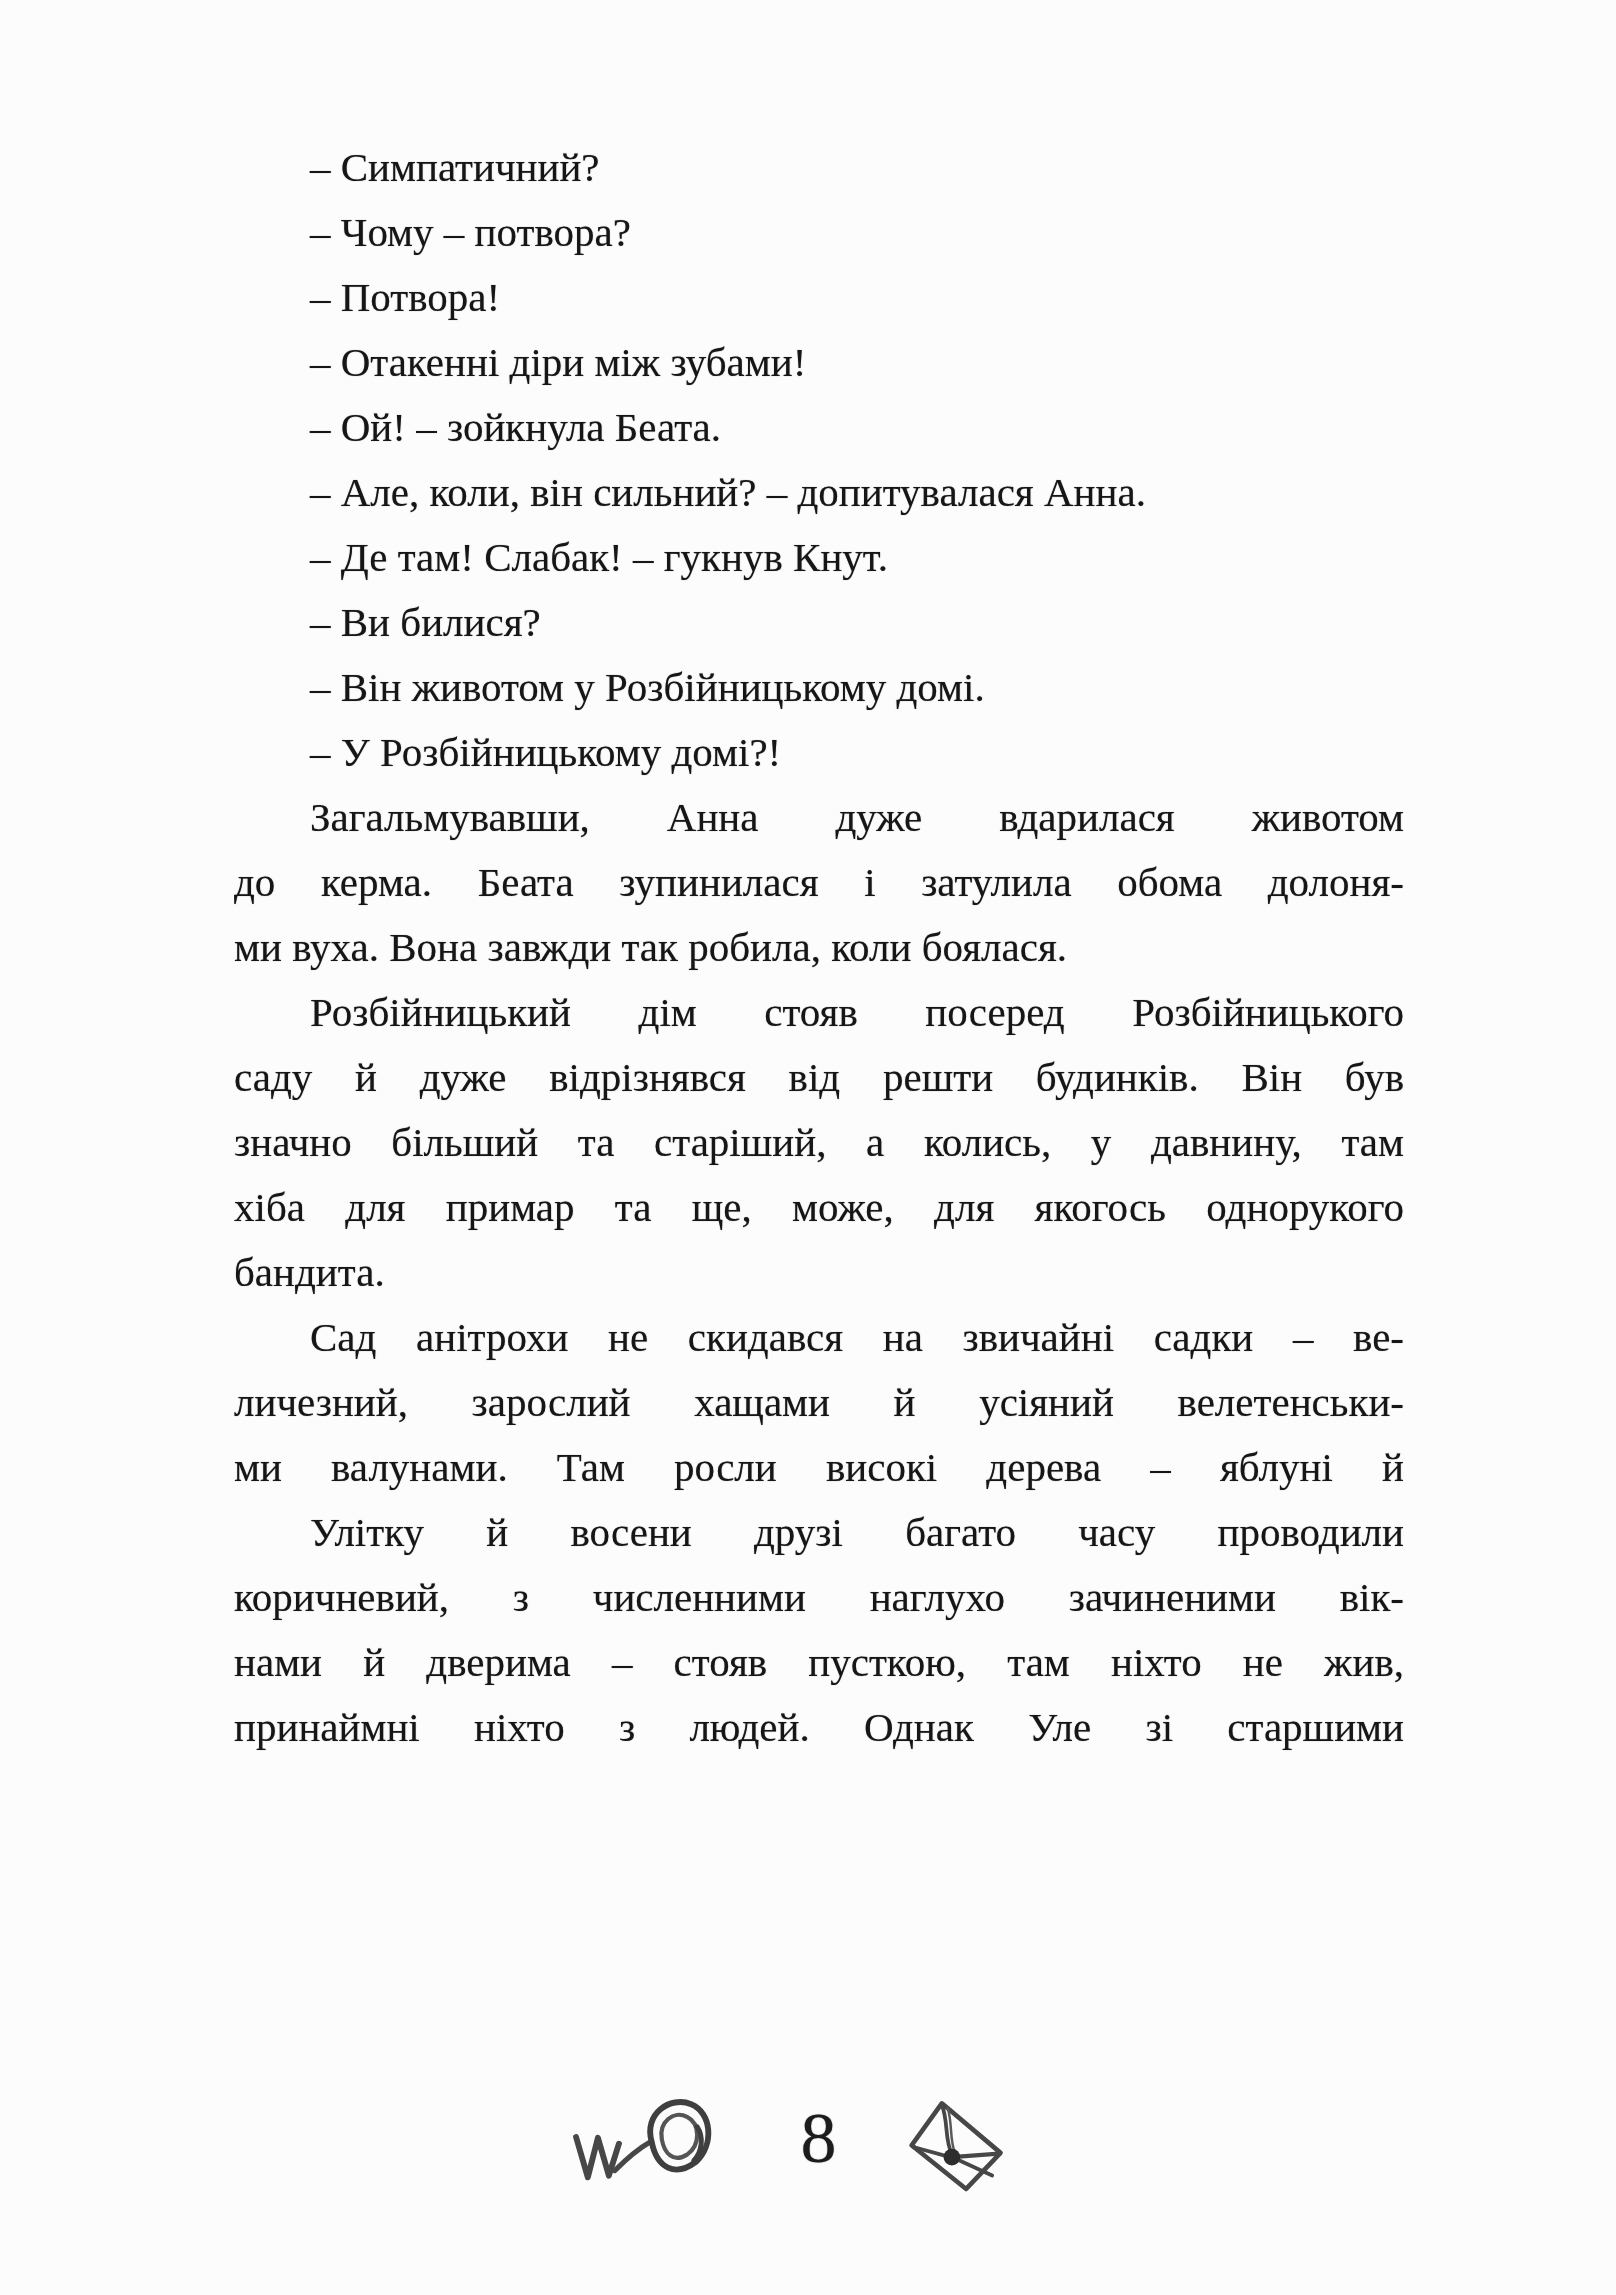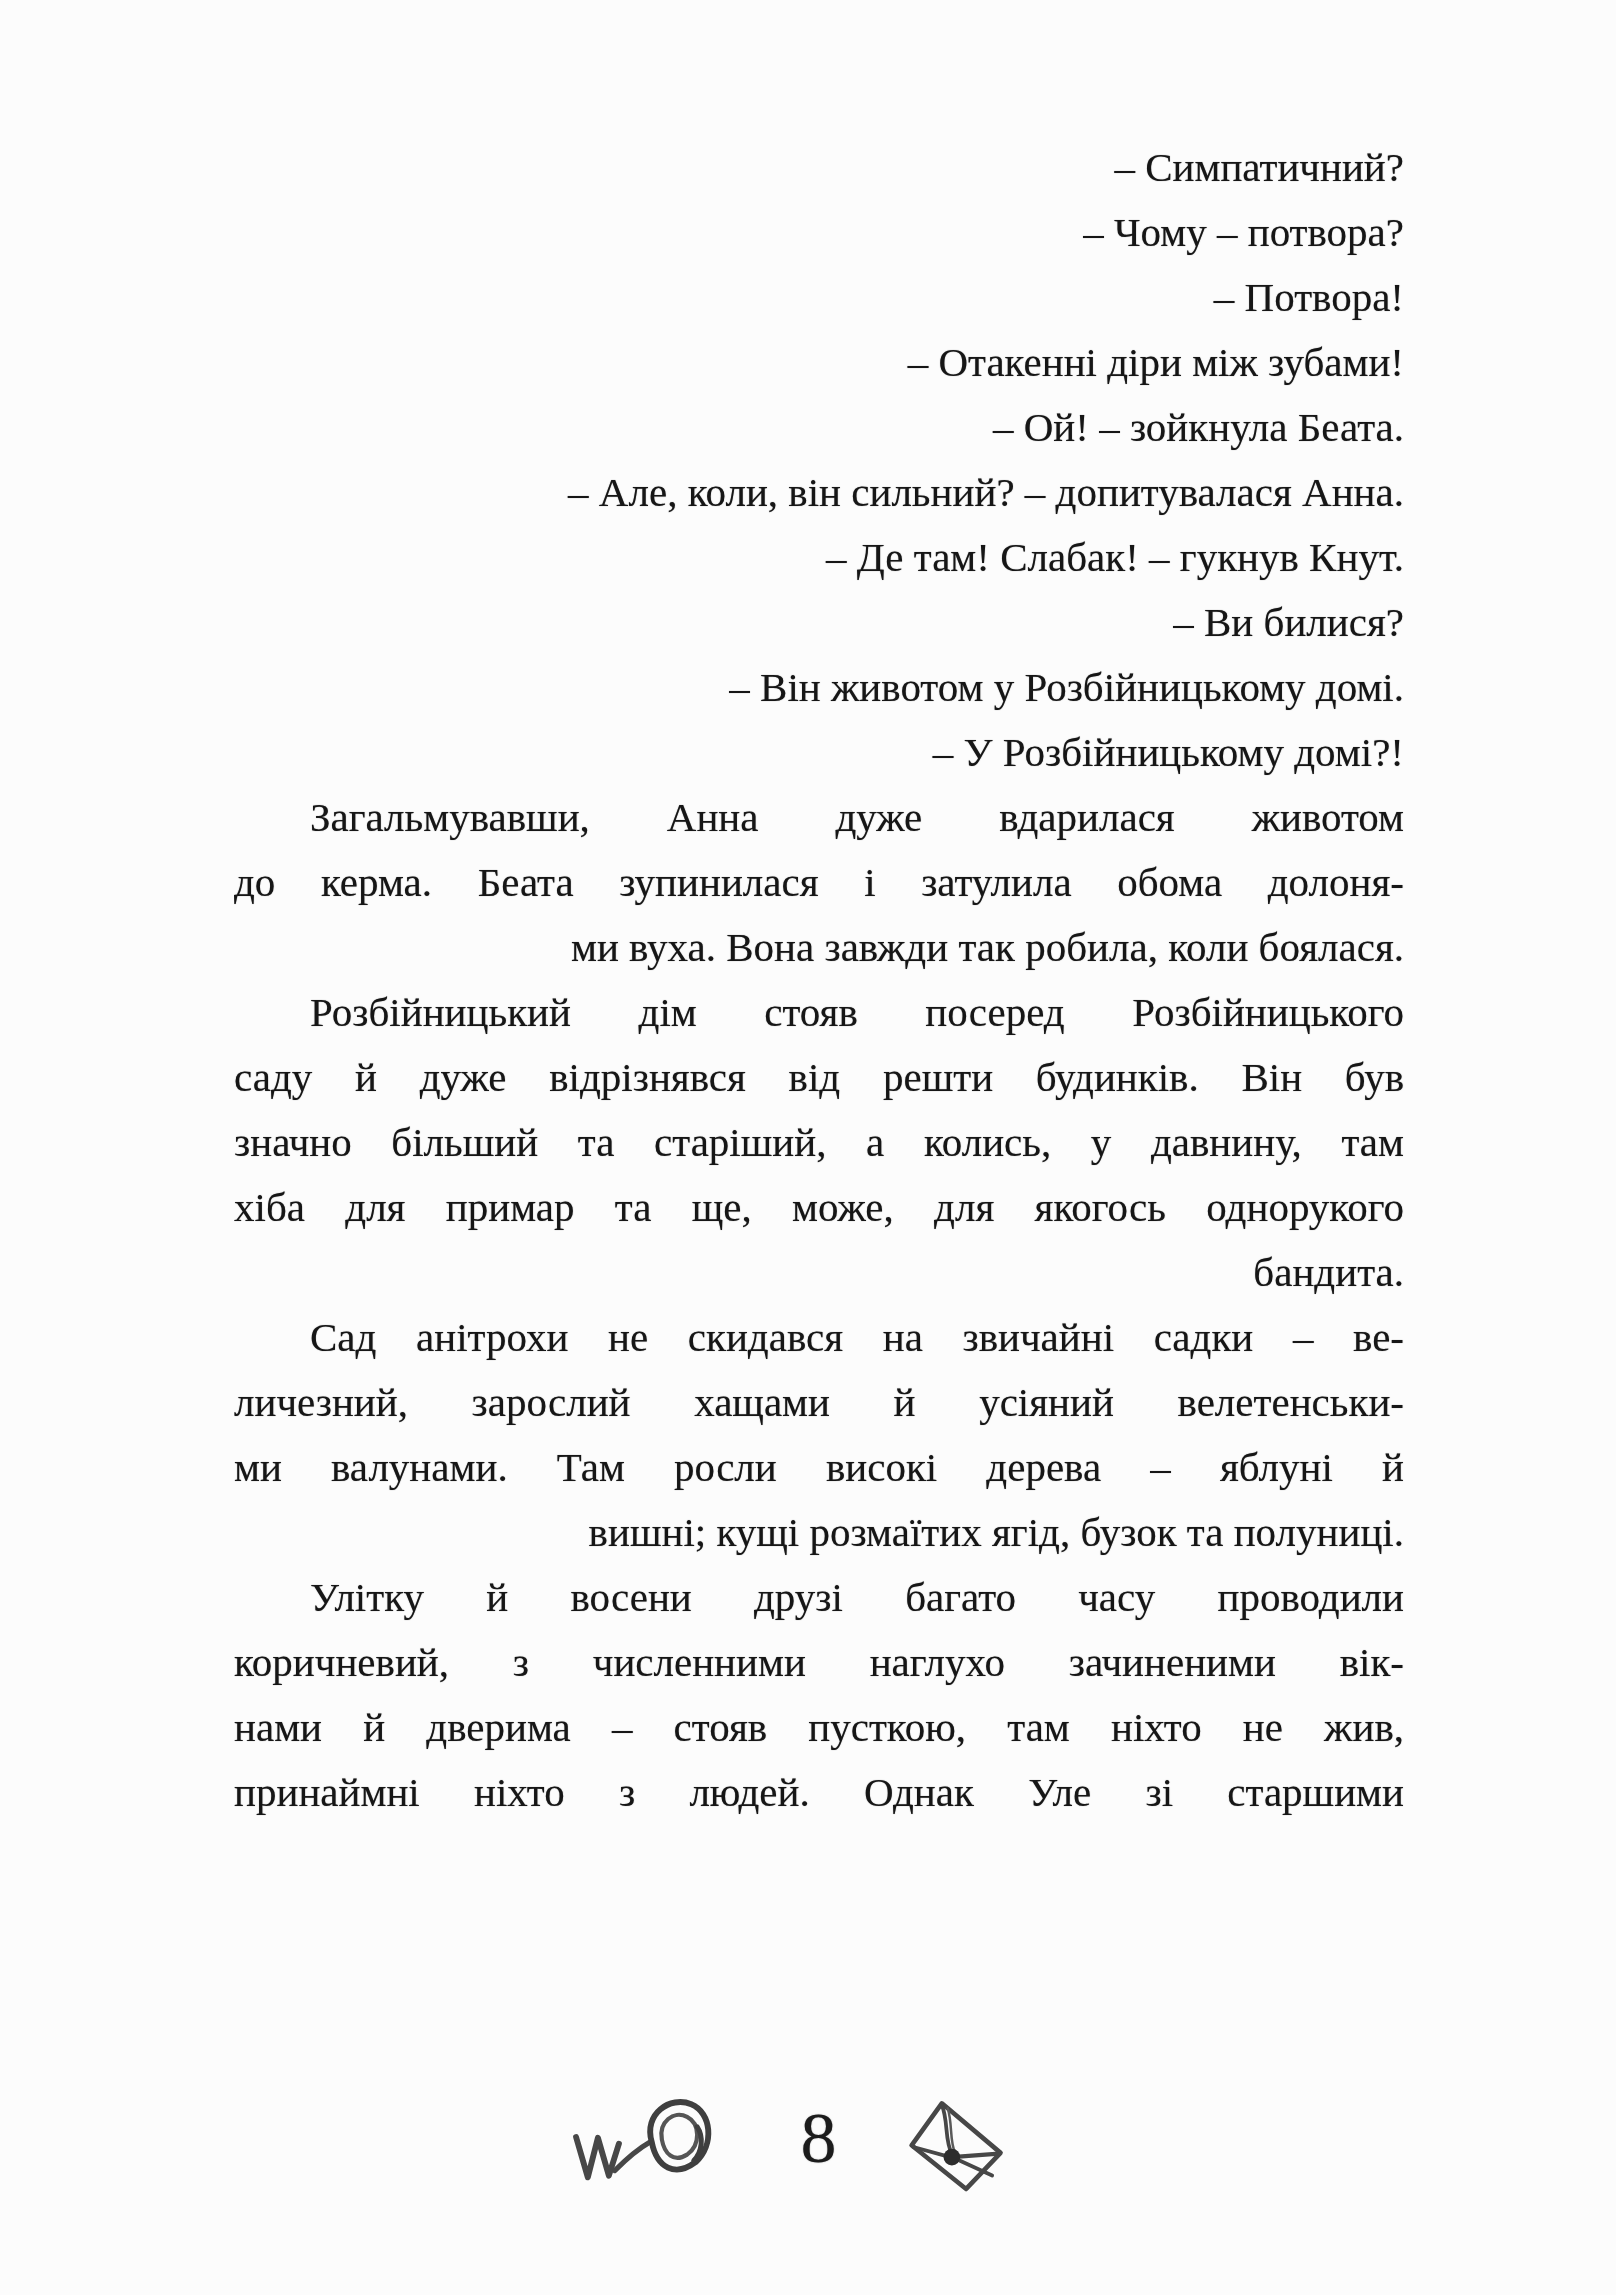"– Симпатичний?" .line { text-align: right -> none }
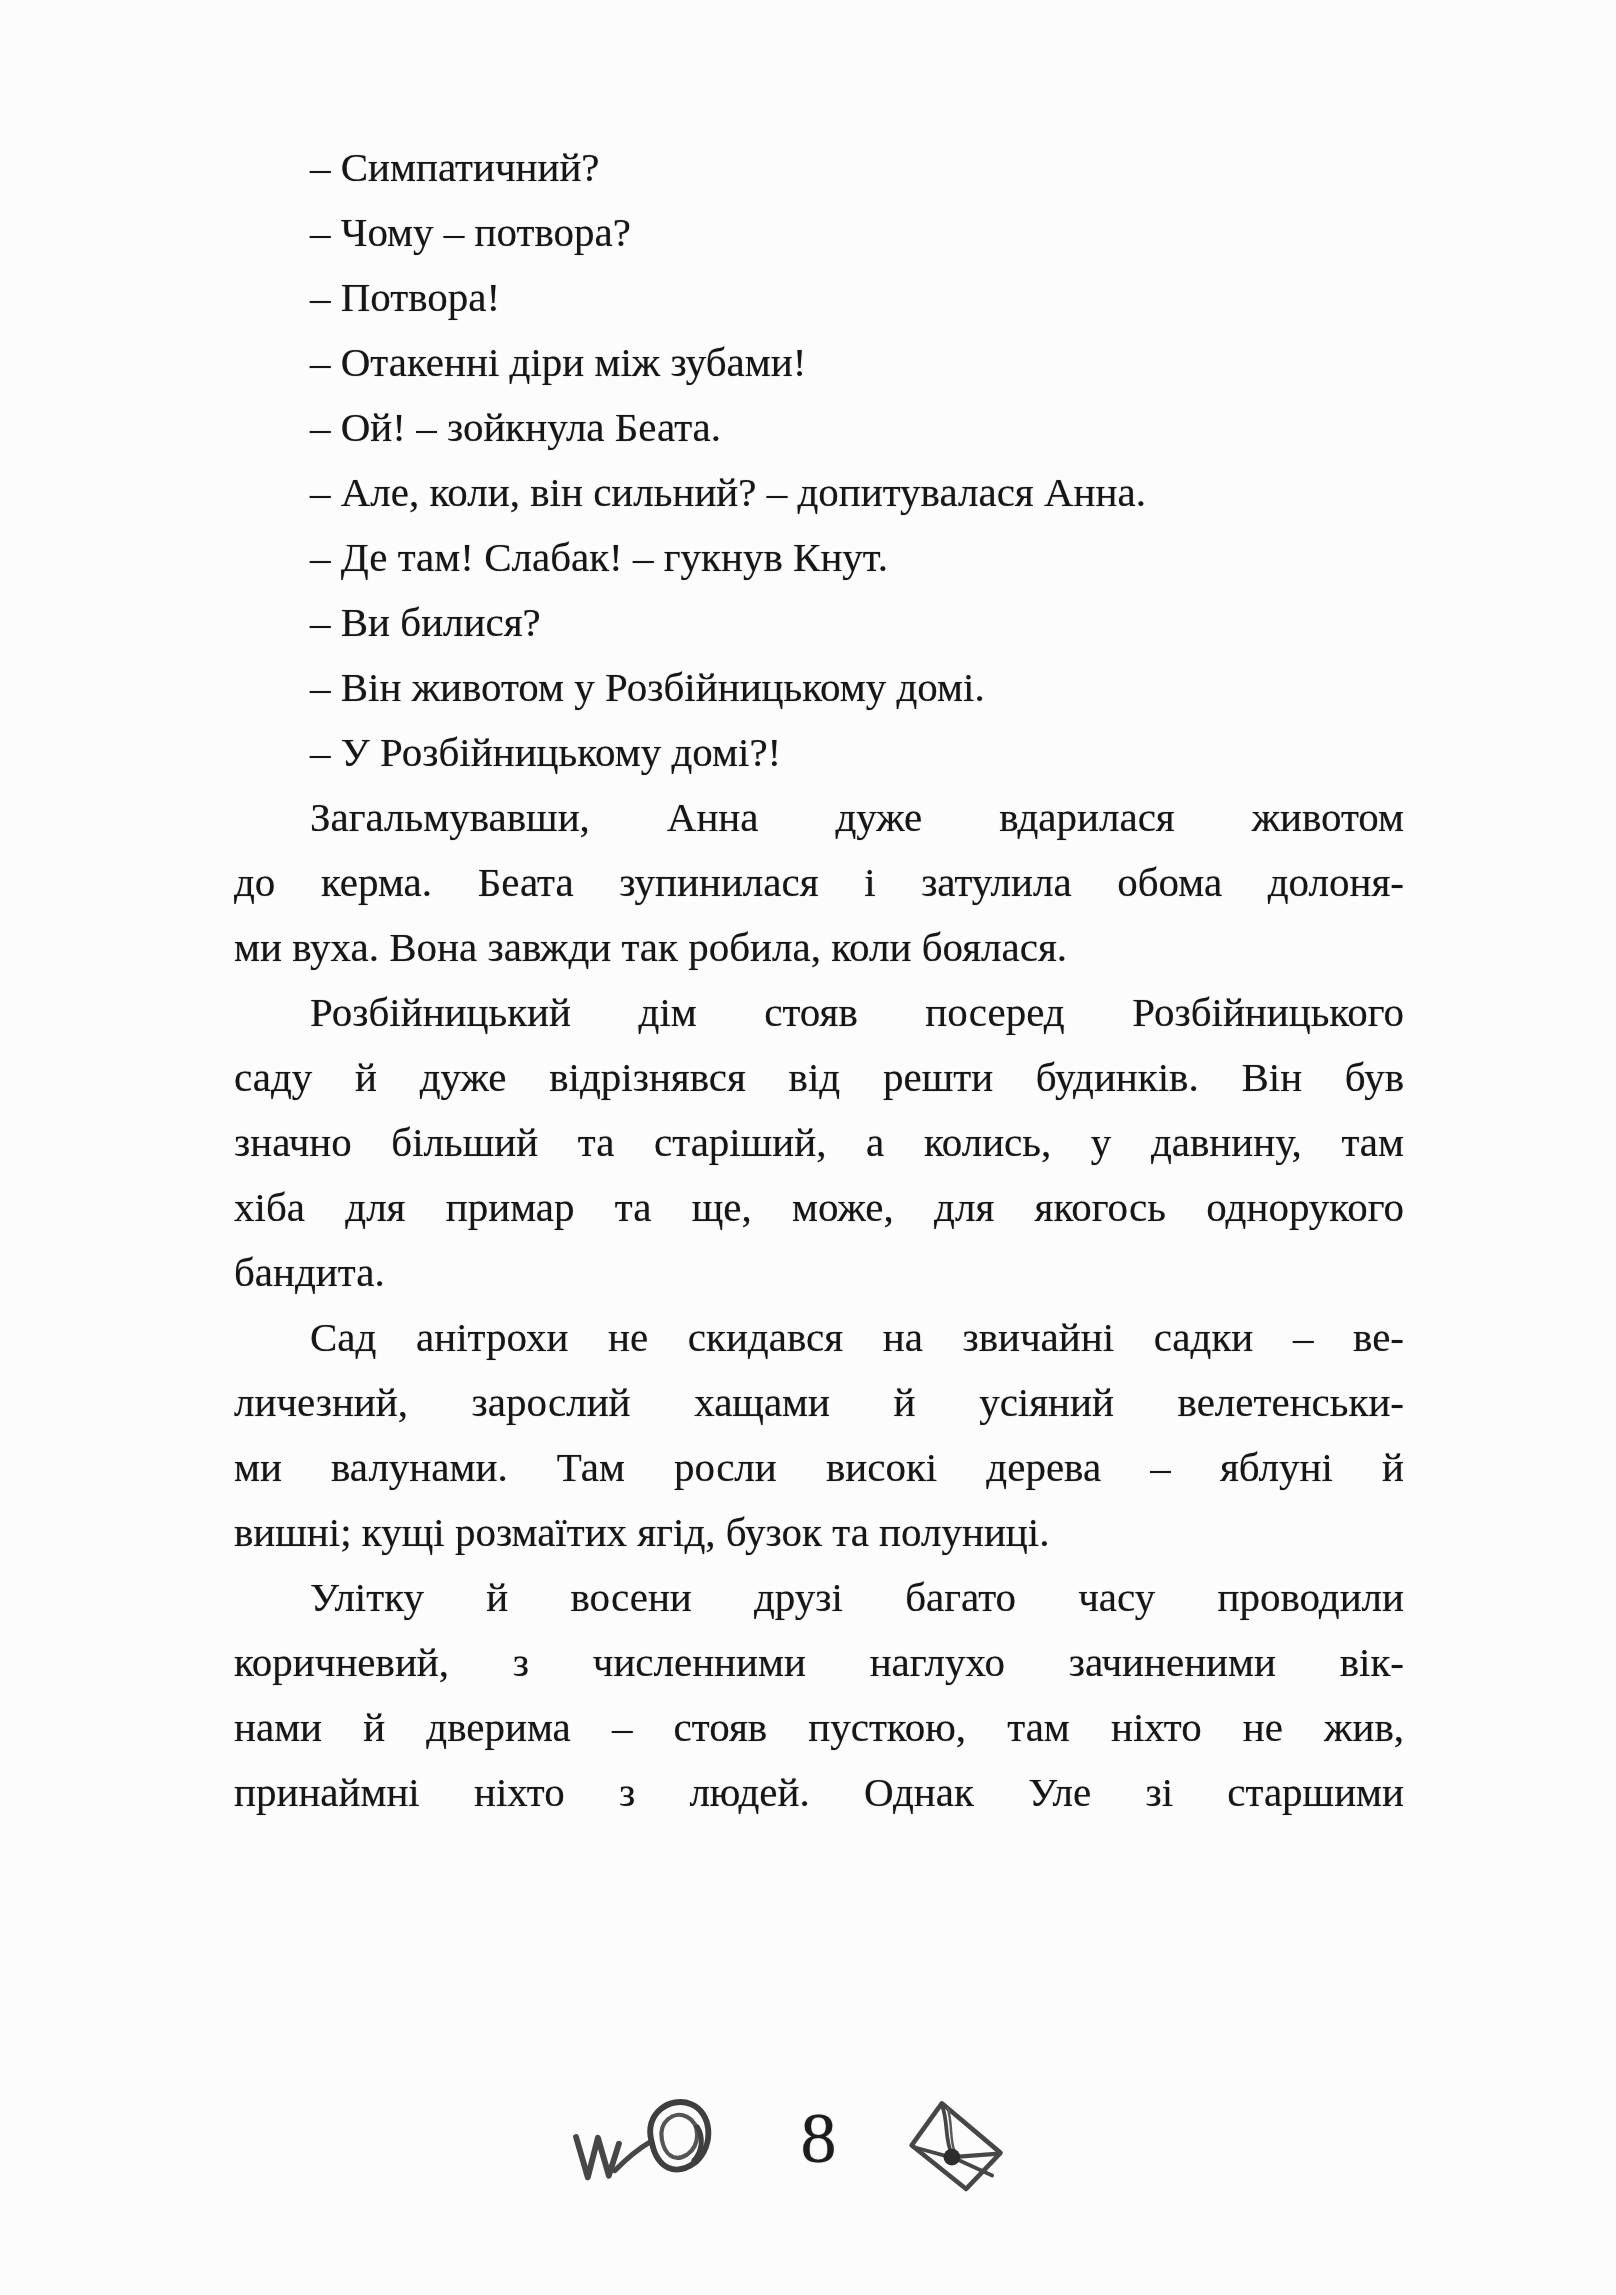"вишні; кущі розмаїтих ягід, бузок" div.line { html: <div>вишні; кущі розмаїтих ягід, бузок та полуниці.</div> -> none }
